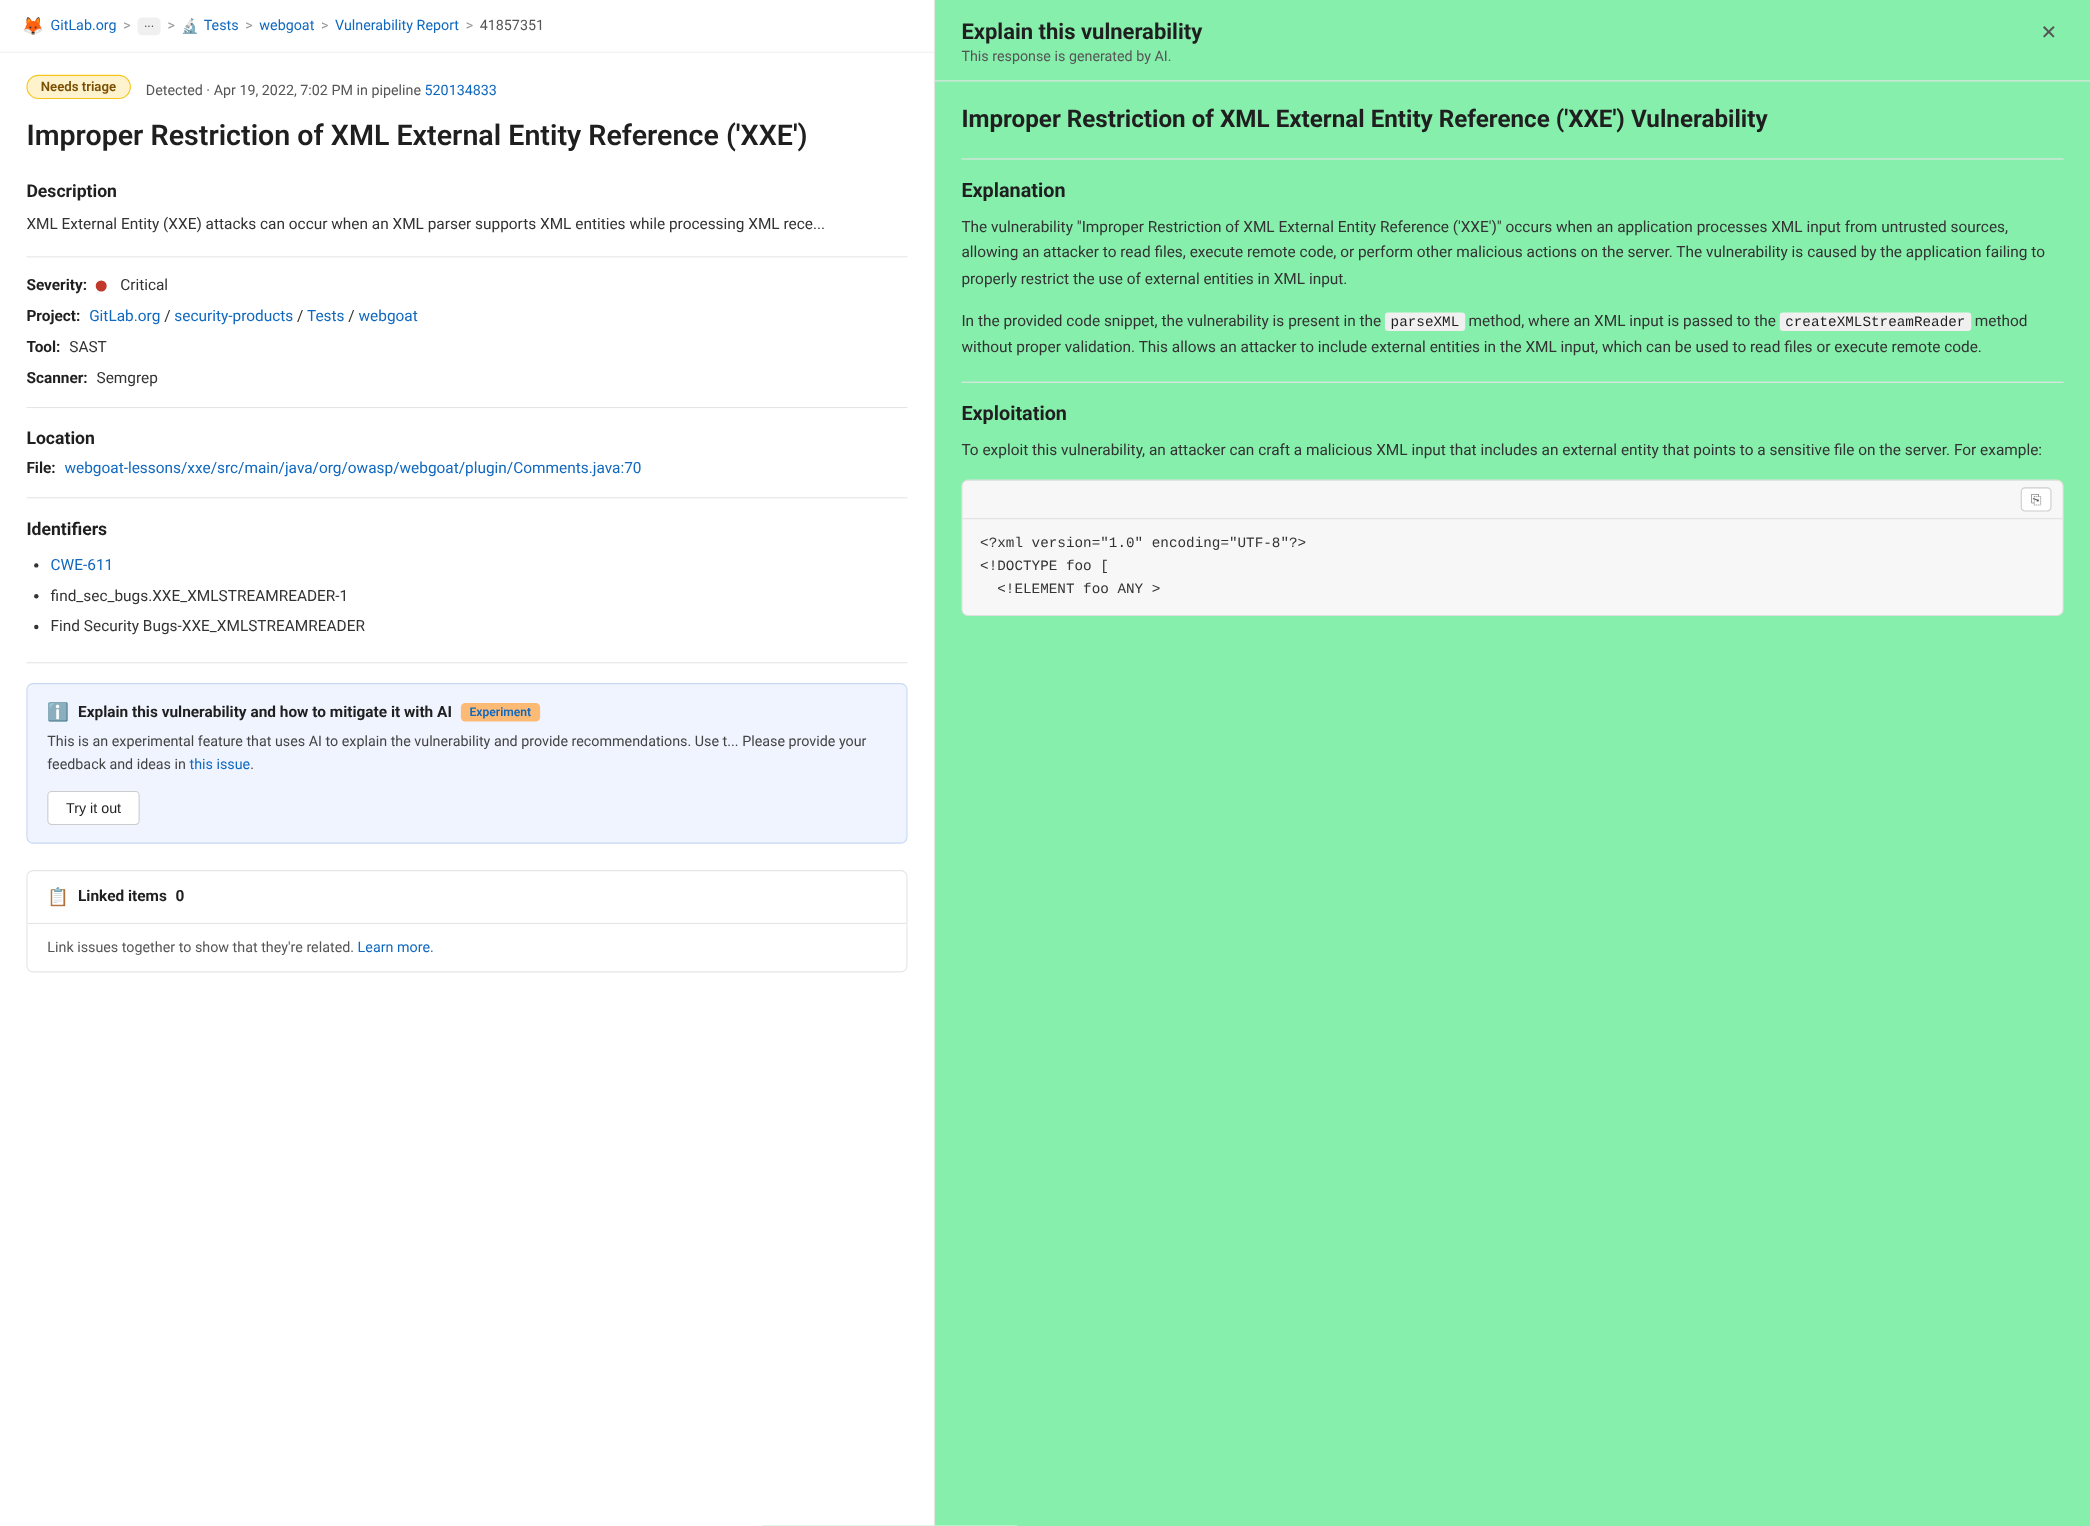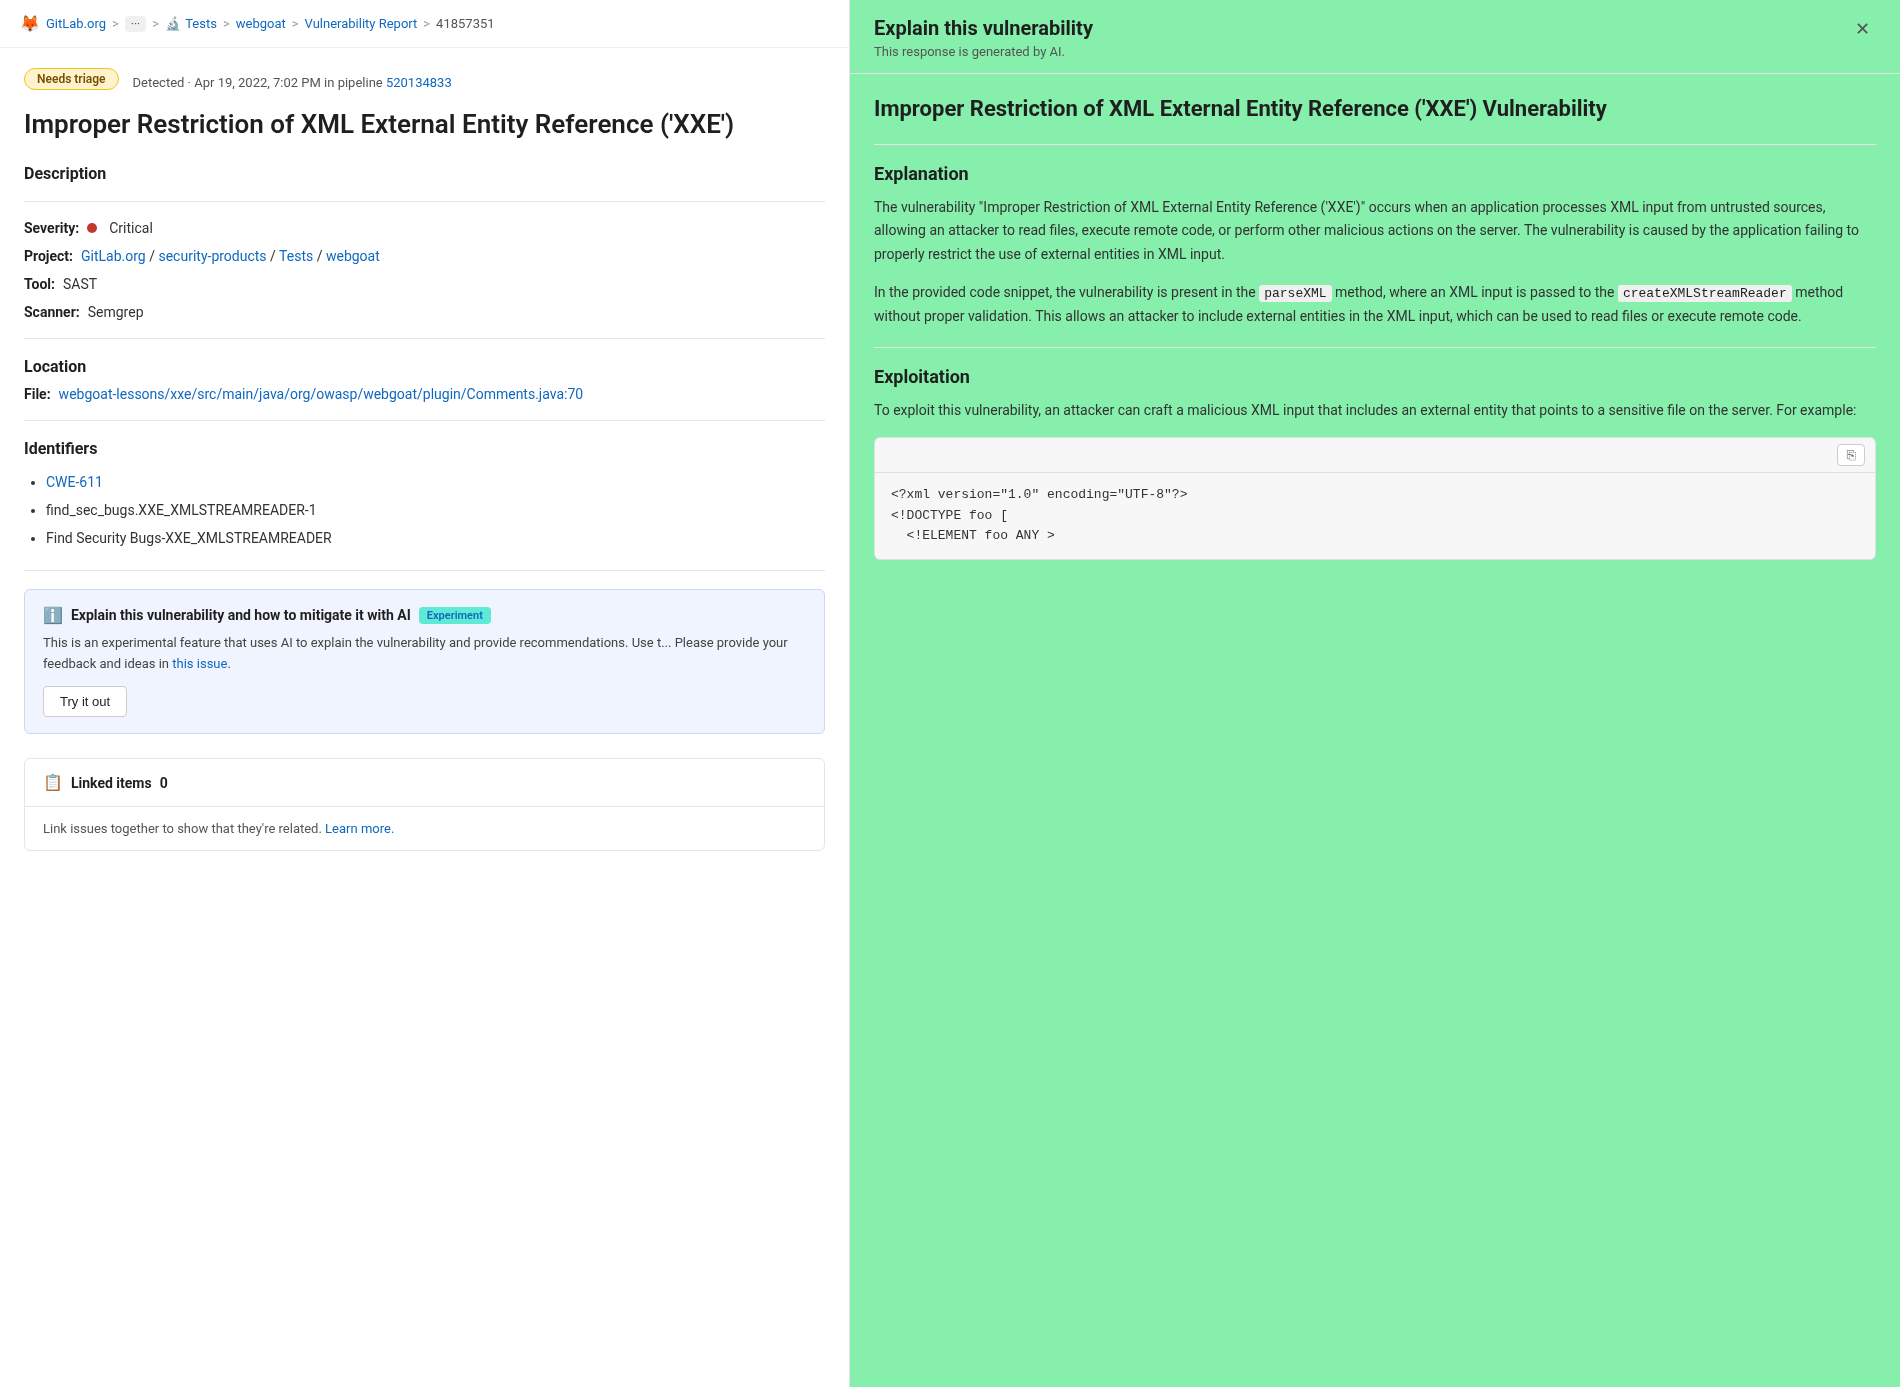"XML External Entity (XXE) attacks" p.description-text { html: none -> <p>XML External Entity (XXE) attacks can occur when an XML parser supports XML entities while processing XML rece...</p> }
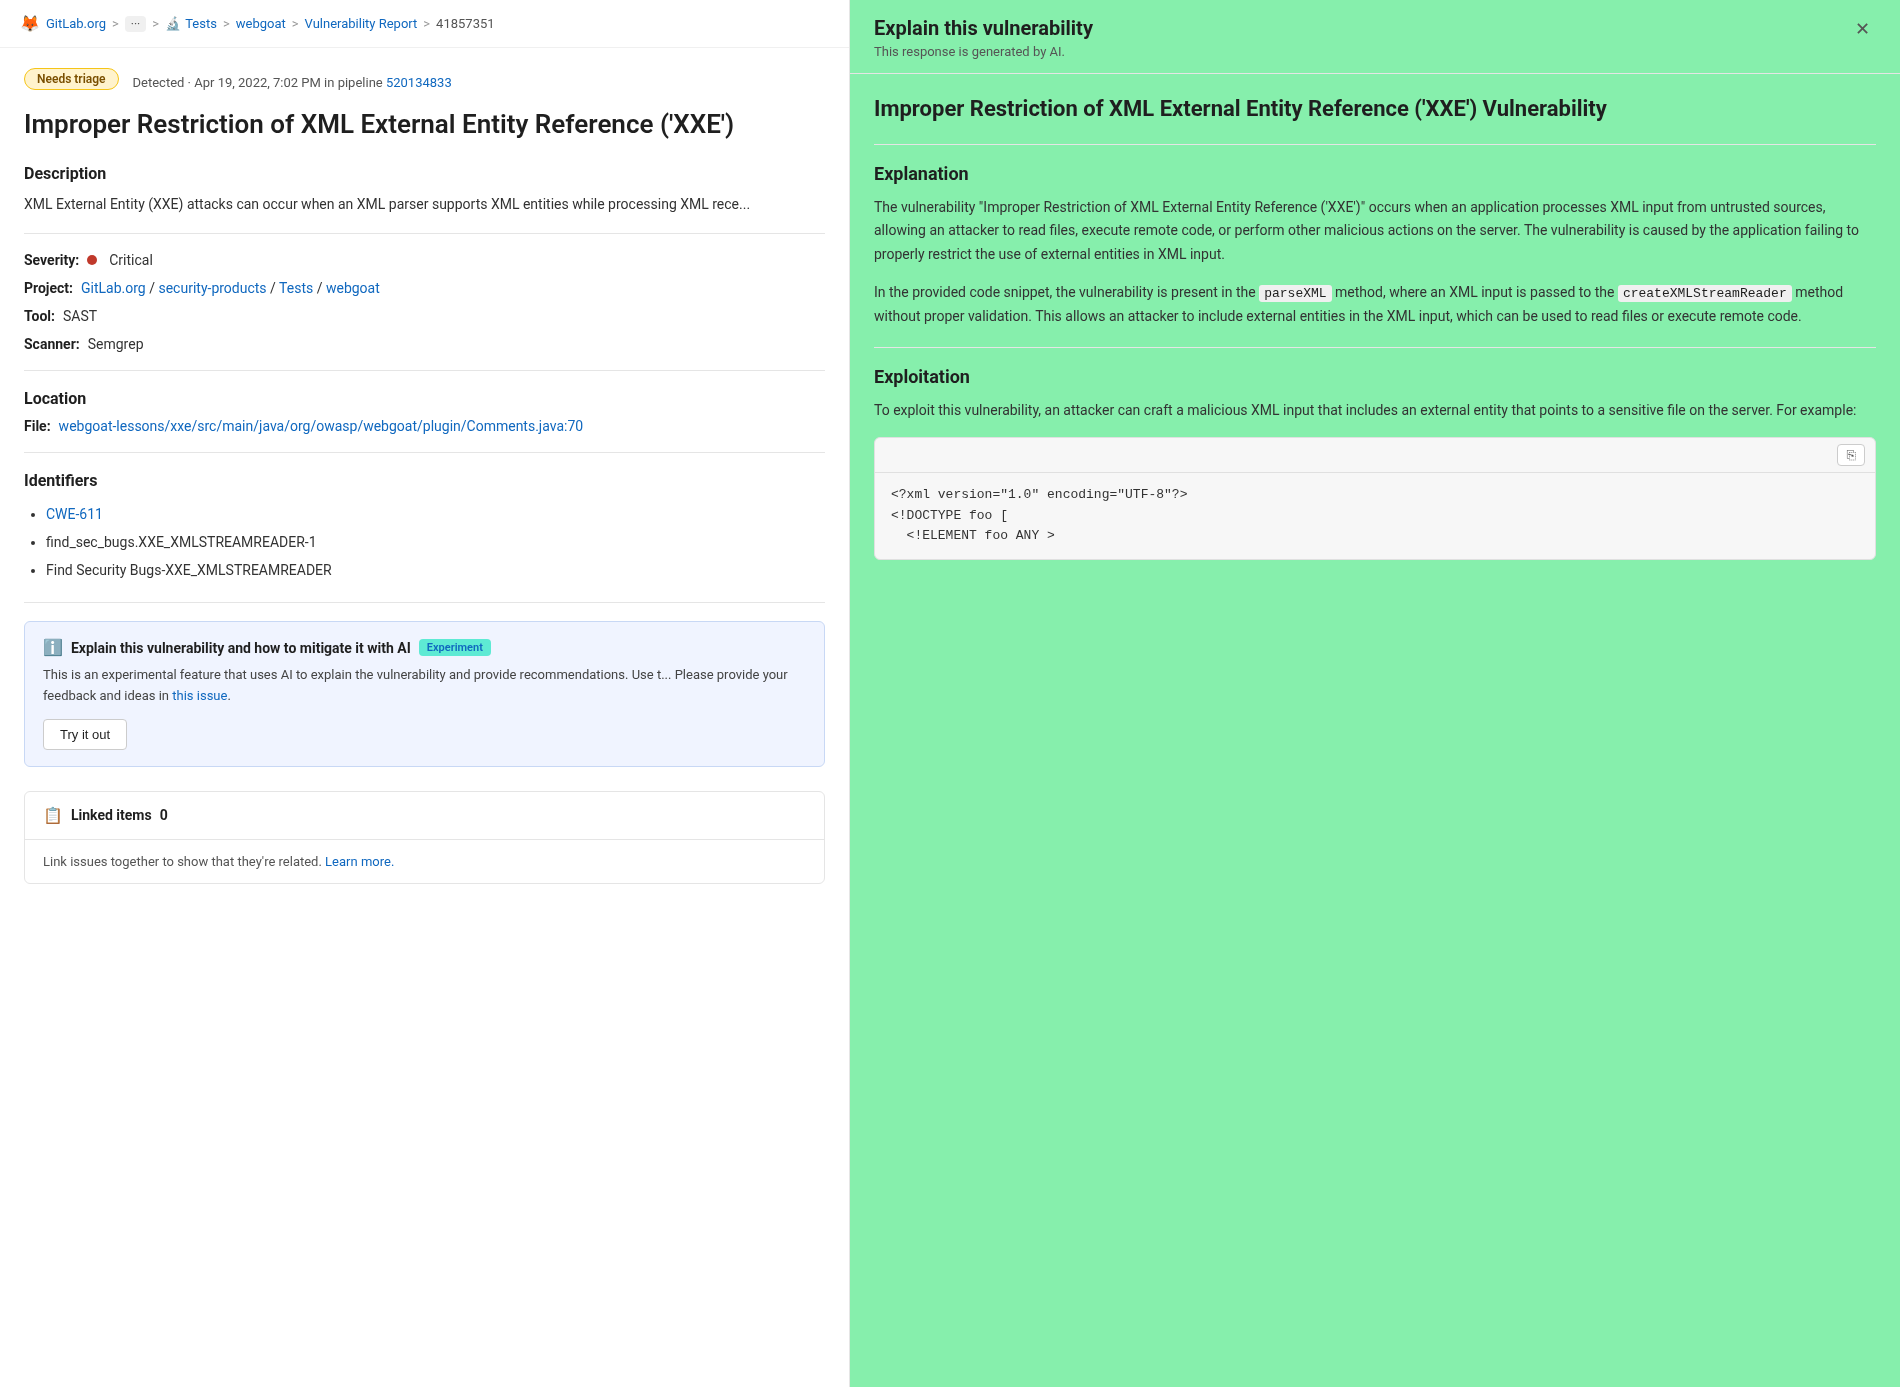"Experiment" .experiment-badge { background: #5eead4 -> #fdba74 }
